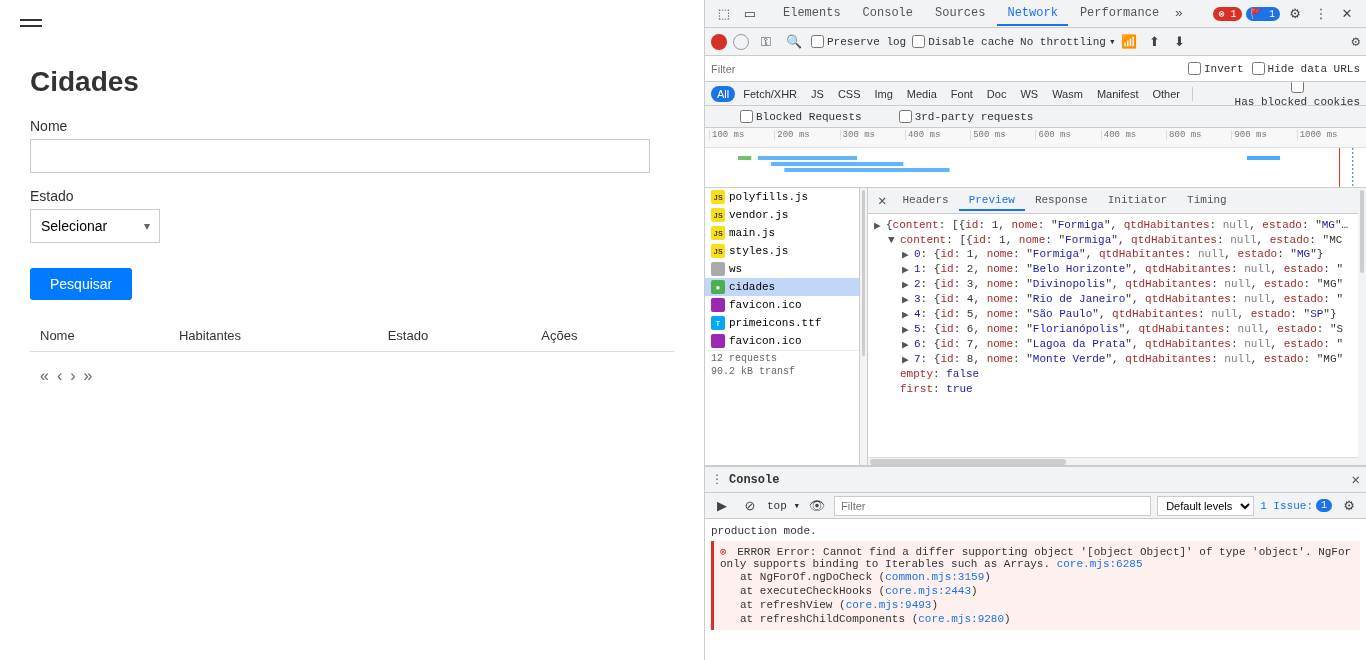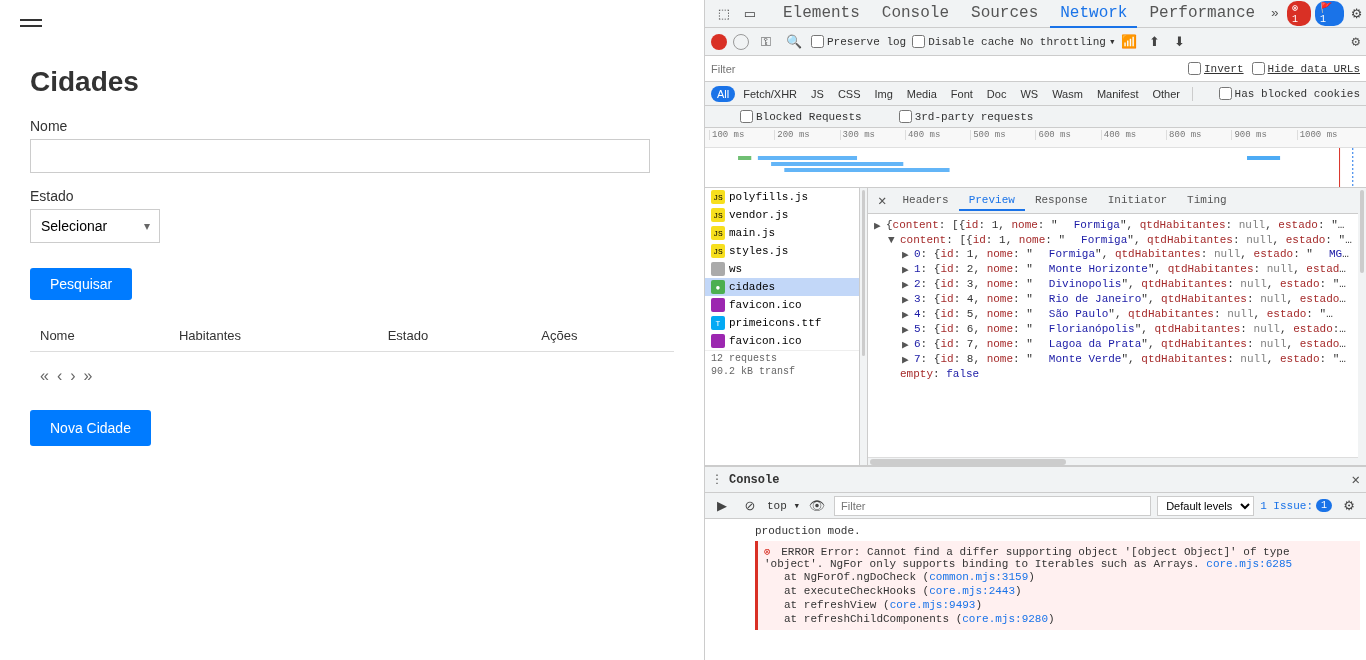"Elements" .dt-tab { font-size: 16px -> 12px }
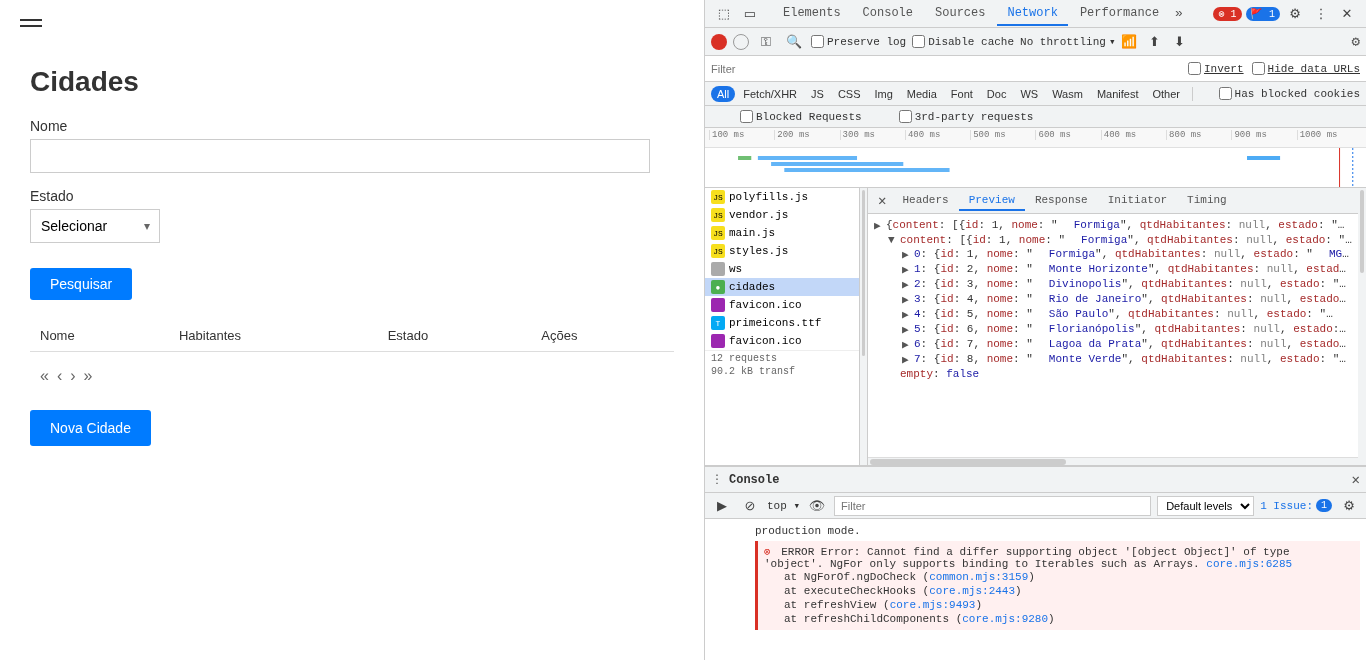"Invert" .dt-filter-check { text-decoration: underline -> none }
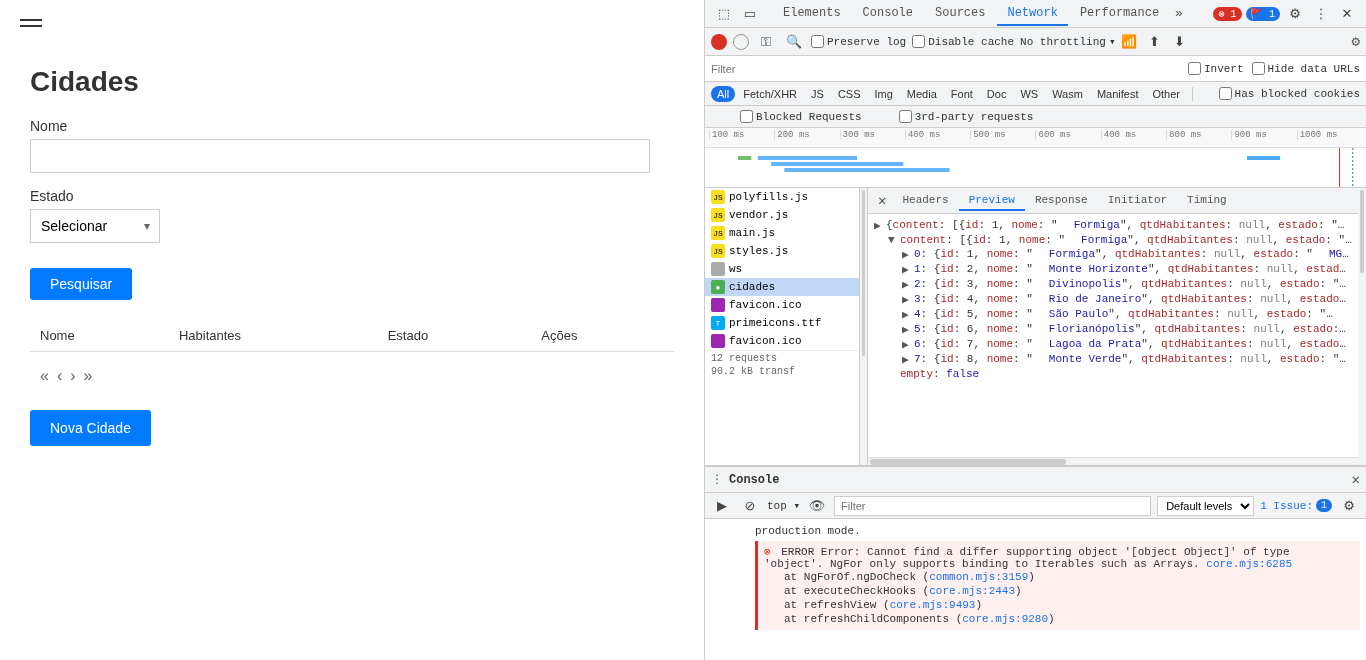"Has blocked cookies" .dt-type-check { flex-direction: none -> column }
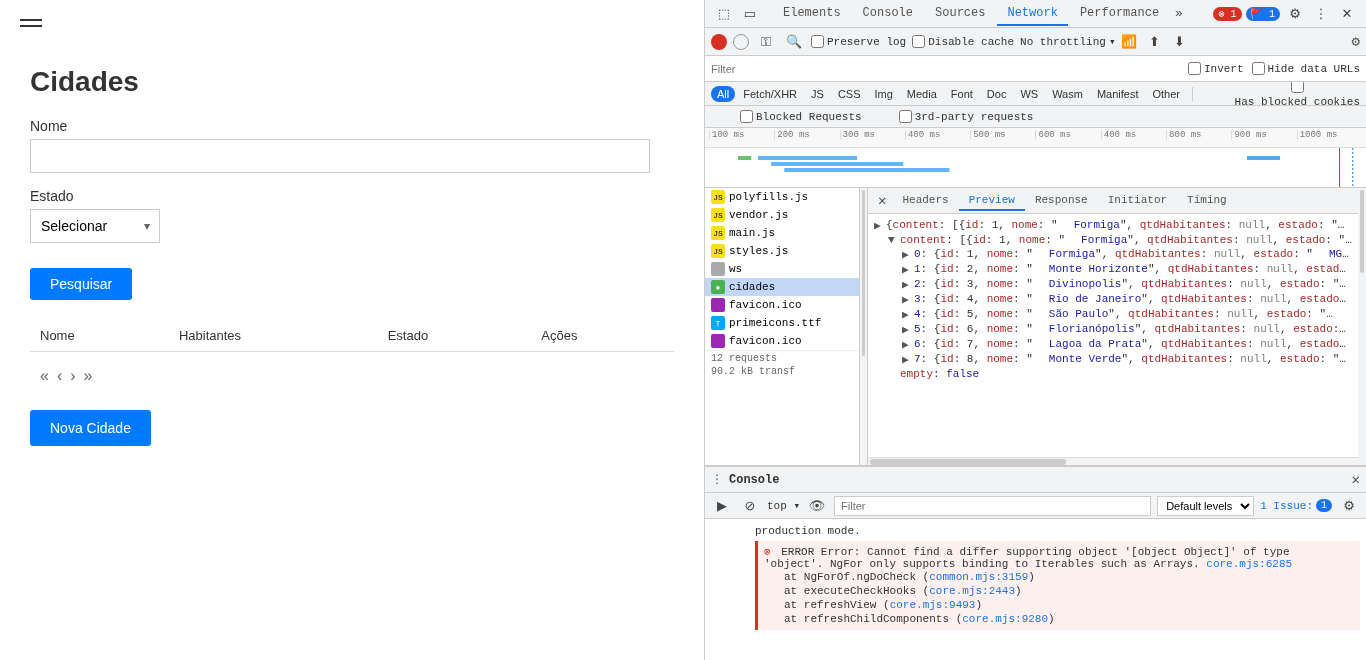"Formiga" .dt-val { margin-left: 16px -> none }
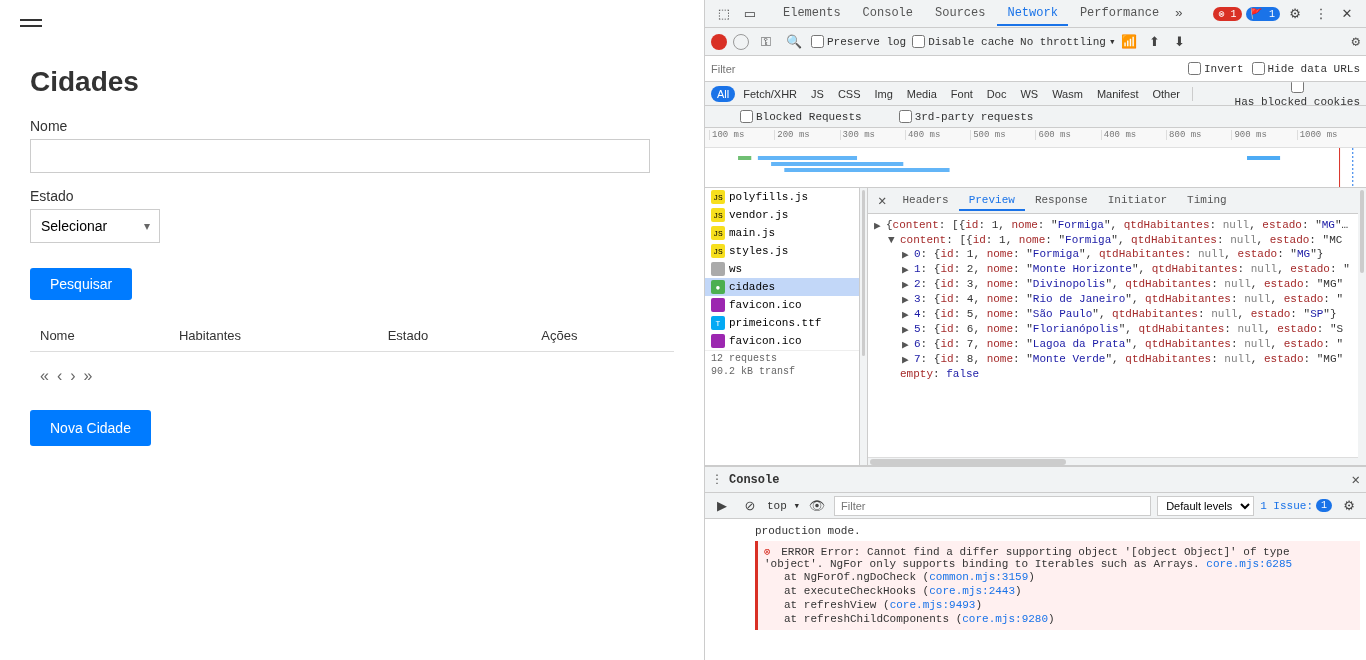"Monte Horizonte" span.dt-val { text: Monte -> Belo }
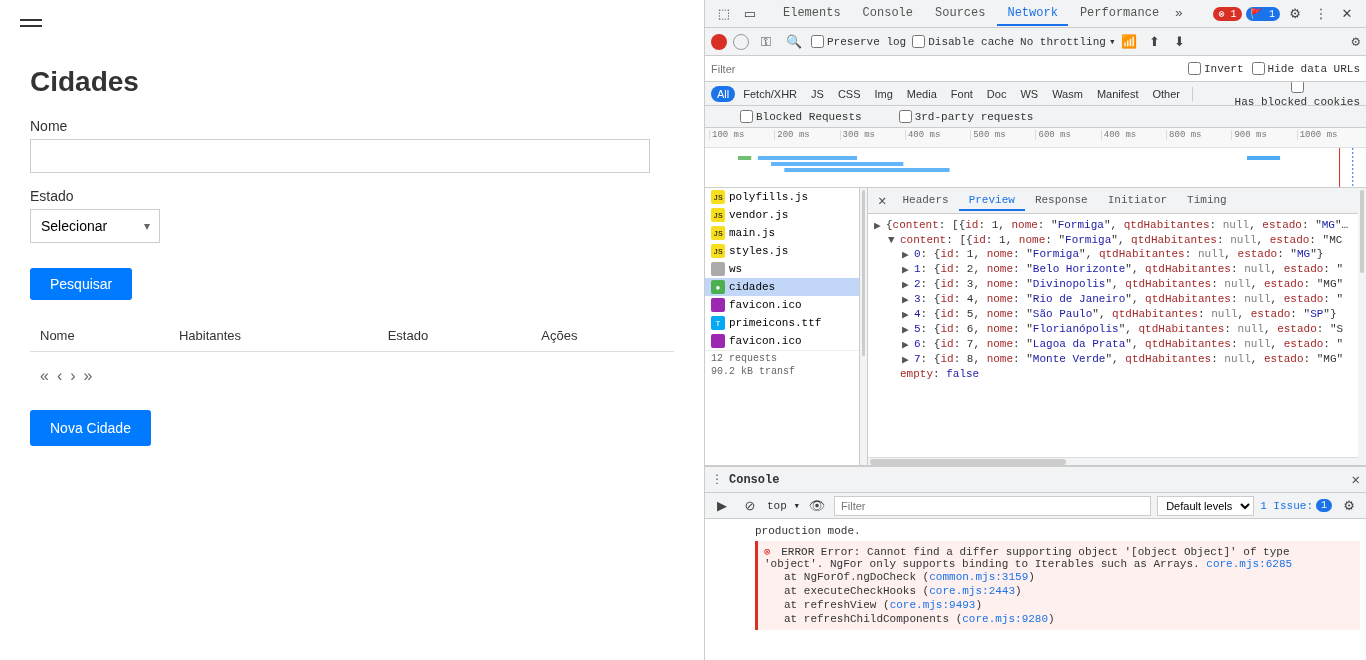"first: true" div.dt-tree-item { html: none -> <div> <span>▶</span> <span><span>first</span><span>: </span><span>true</span></span> </div> }
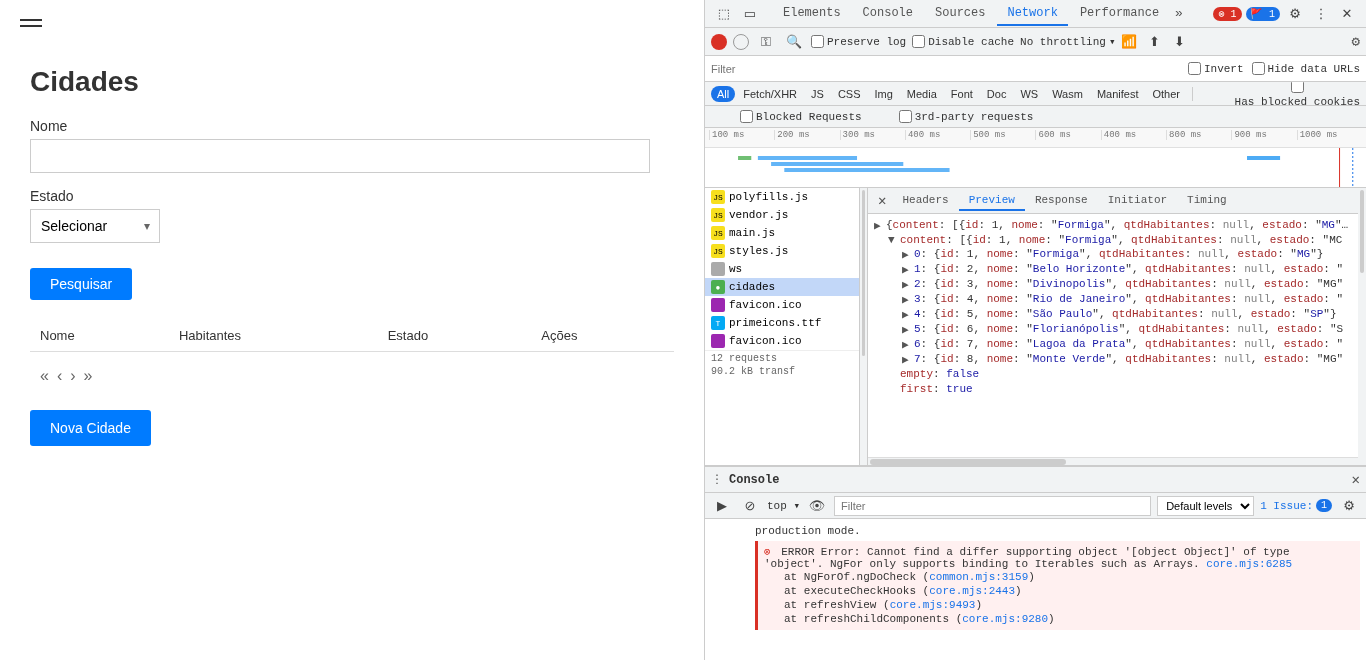"Nova Cidade" button.btn-nova { html: <button>Nova Cidade</button> -> none }
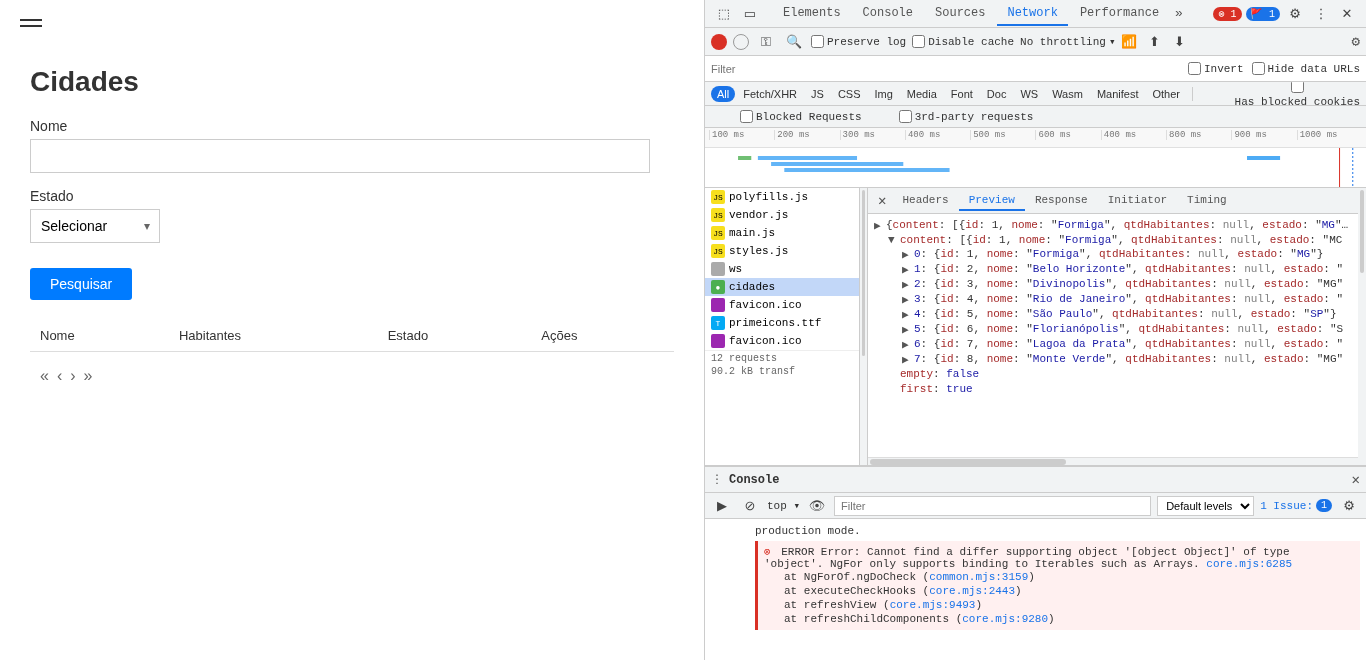"production mode." .dt-console-body { margin-left: 44px -> none }
